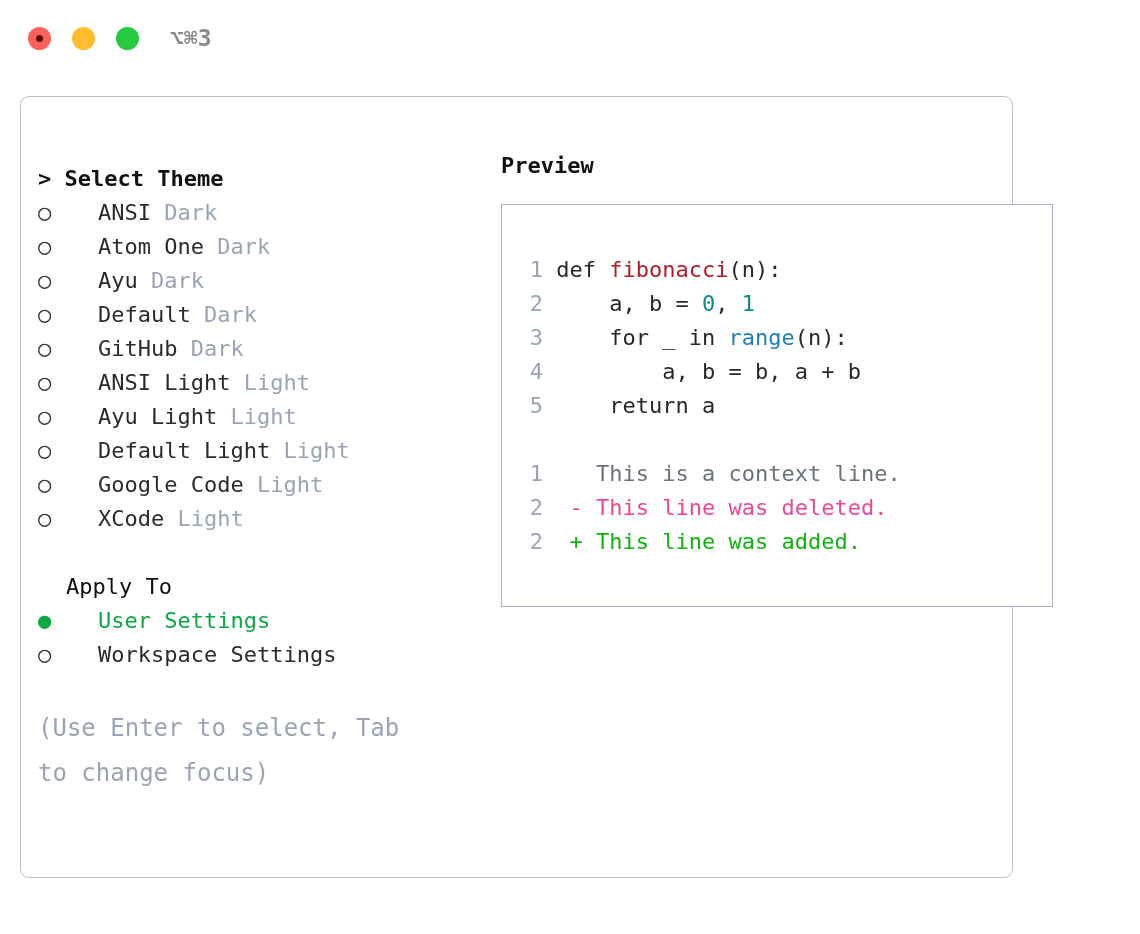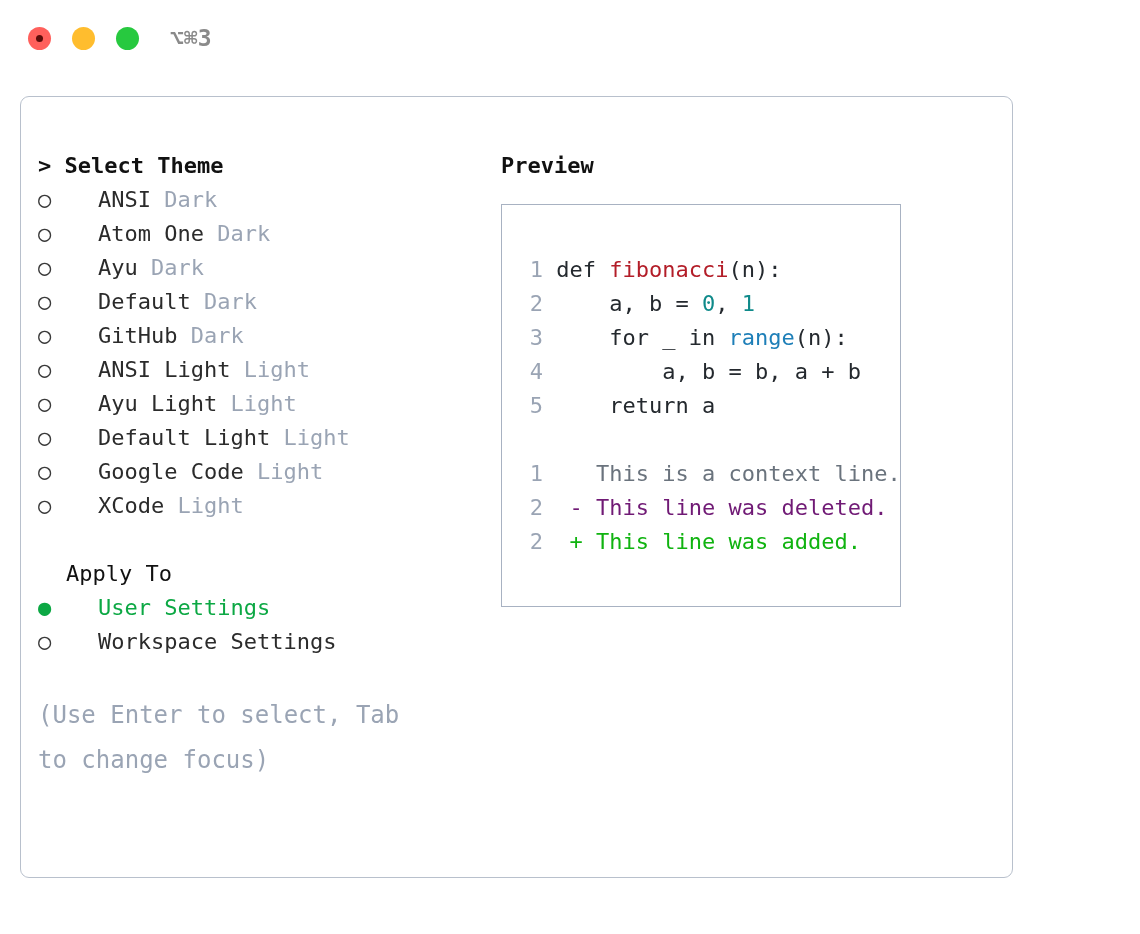"> Select Theme" .hdr { margin-top: none -> 13px }
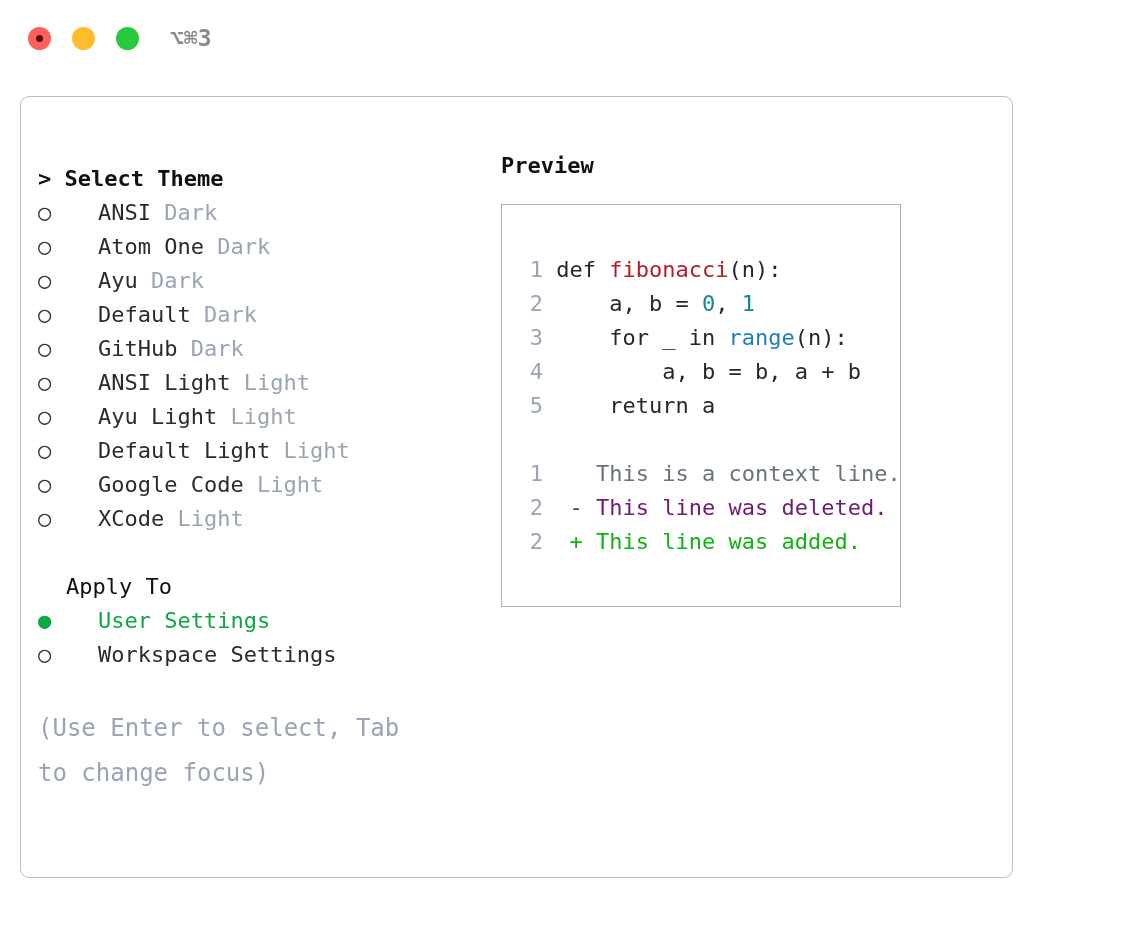"1 def fibonacci(n):" #preview-box { width: 400px -> 552px }
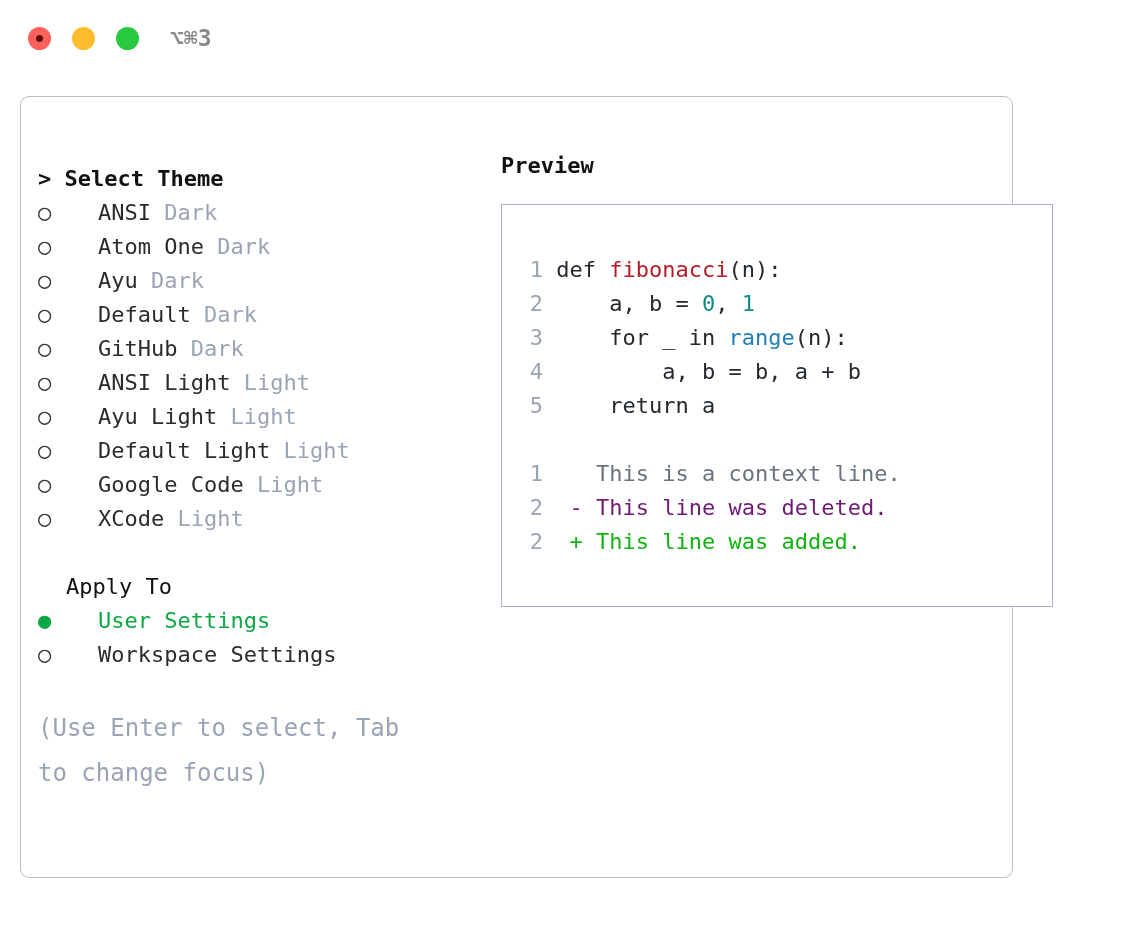"- This line was deleted." .d-del { color: #701a75 -> #ec4899 }
